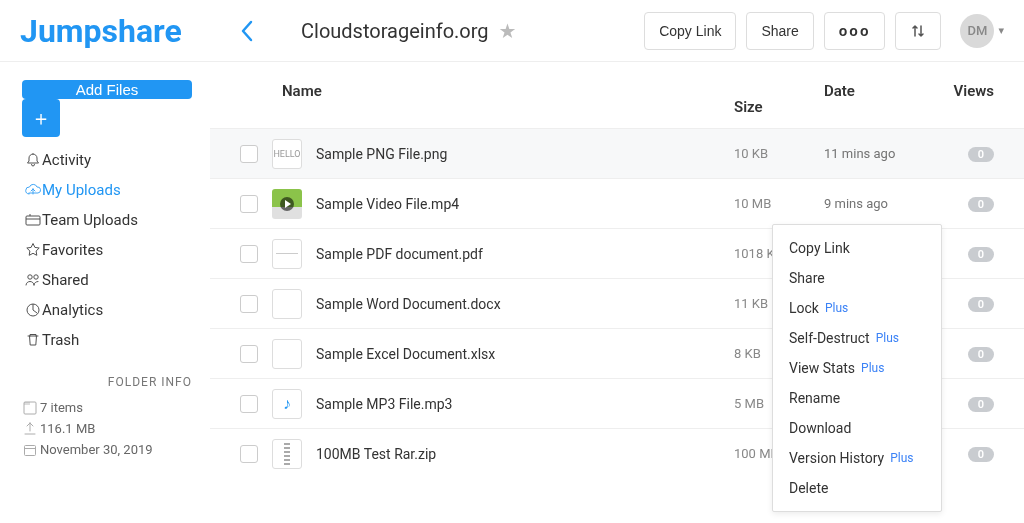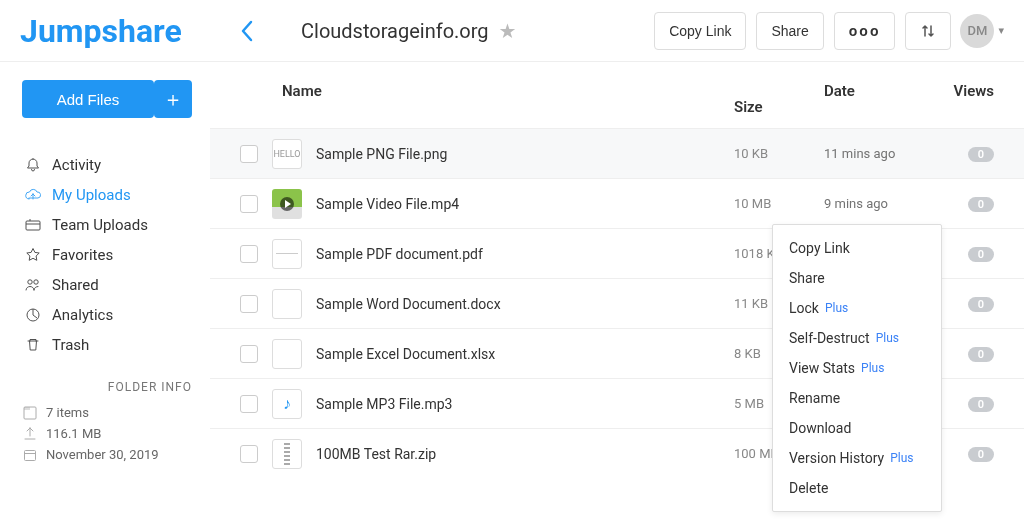"DM" .avatar { margin-left: 9px -> 19px }
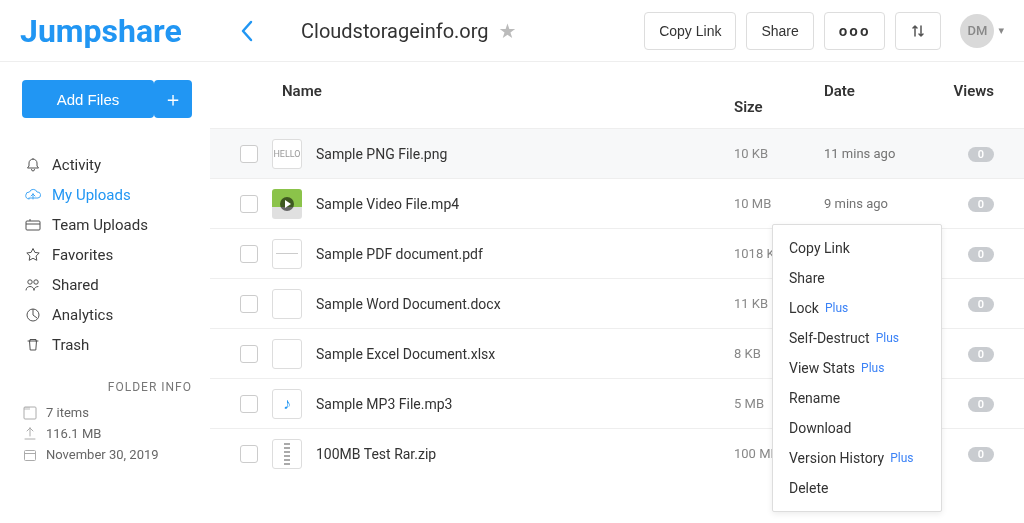"Add Files" .add-row { flex-direction: none -> column; margin-bottom: 32px -> 8px }
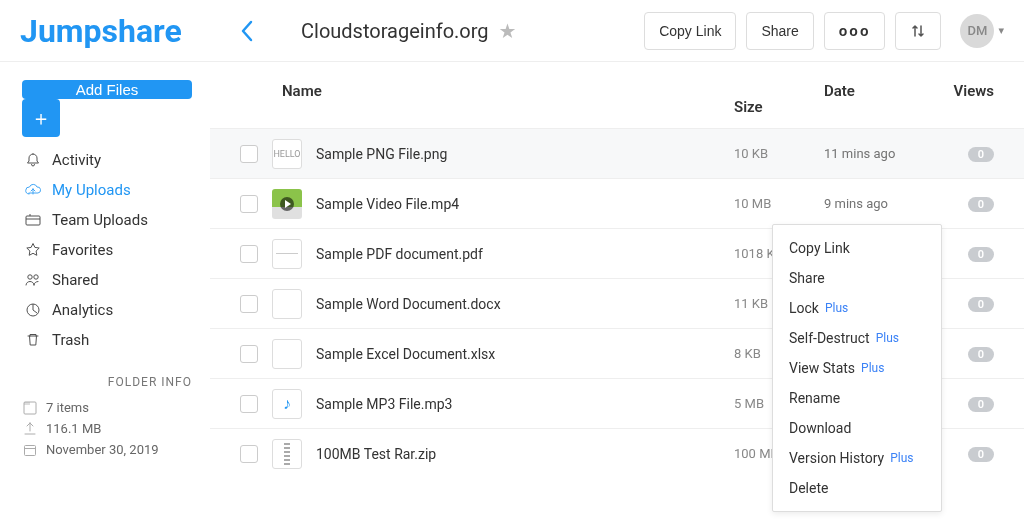"Activity" .nav-list li { gap: 10px -> 0 }
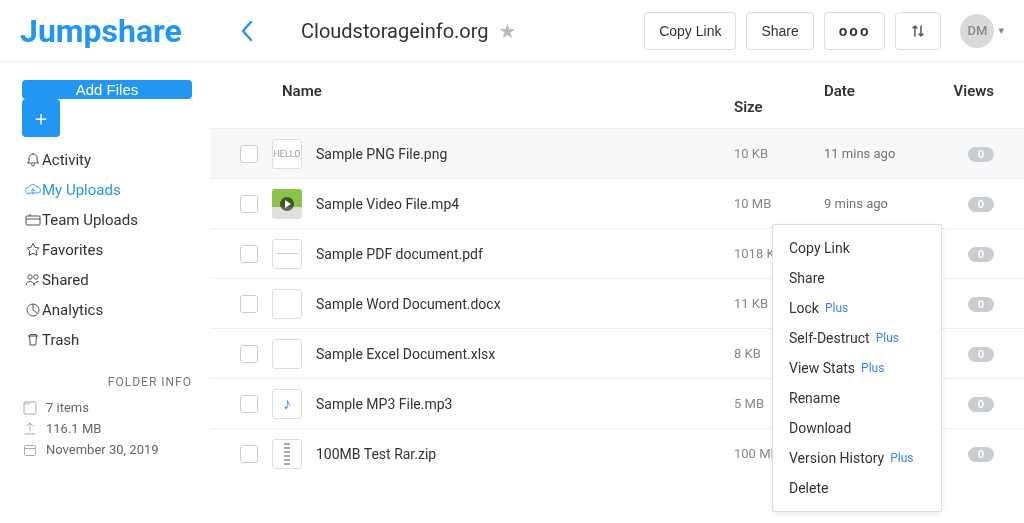"7 items" .fi-list li { gap: 8px -> 2px }
